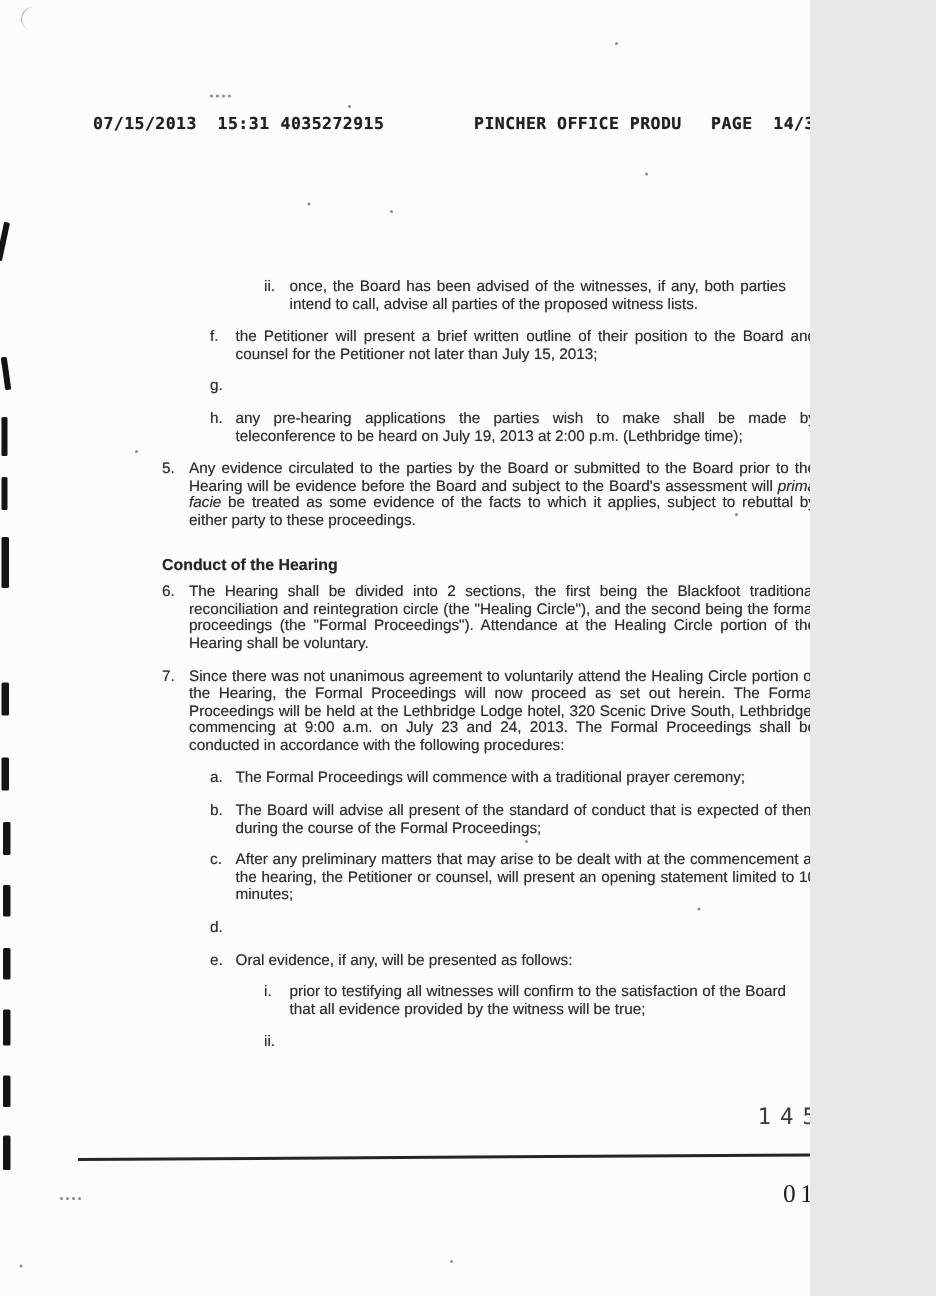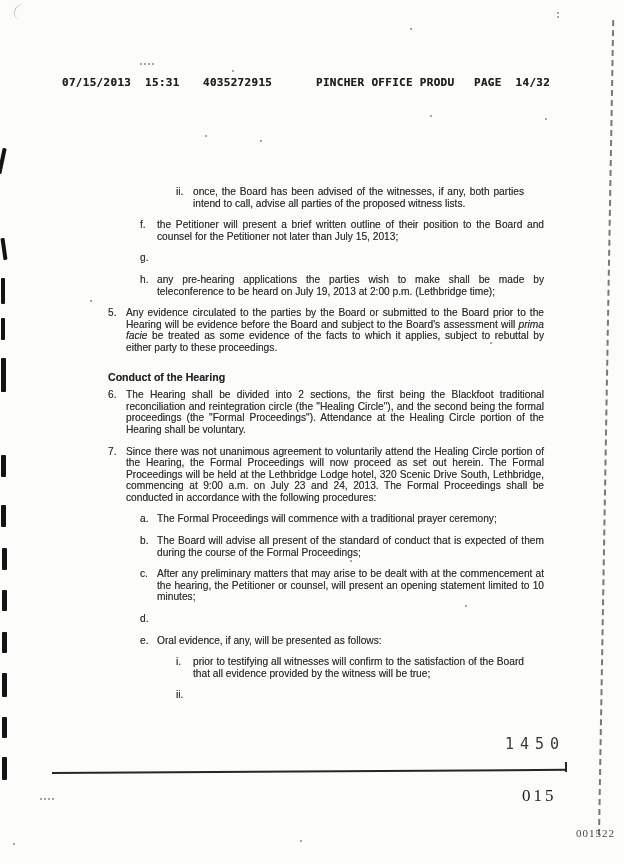"07/15/2013 15:31" .page { width: 624px -> 540px }
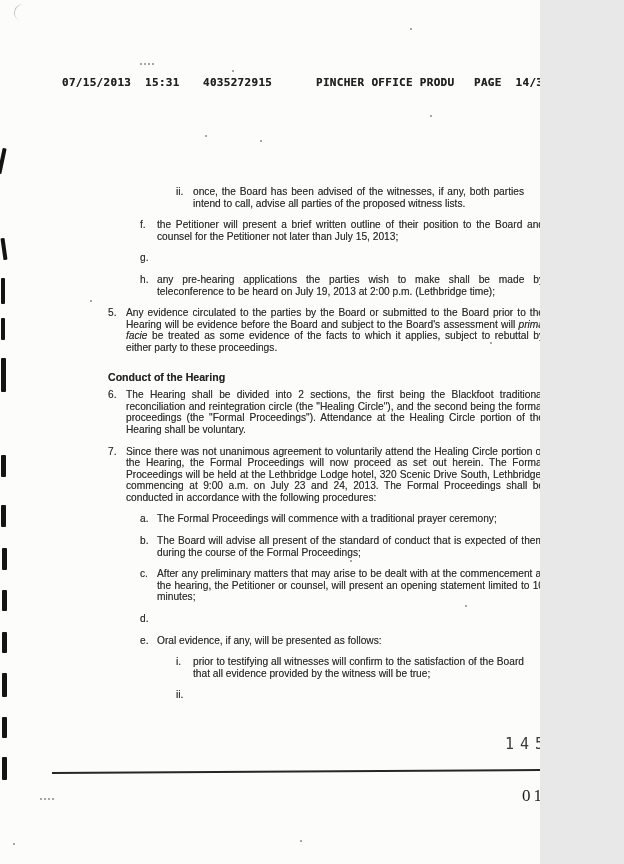"4035272915" .fh-number { left: 203px -> 187px }
